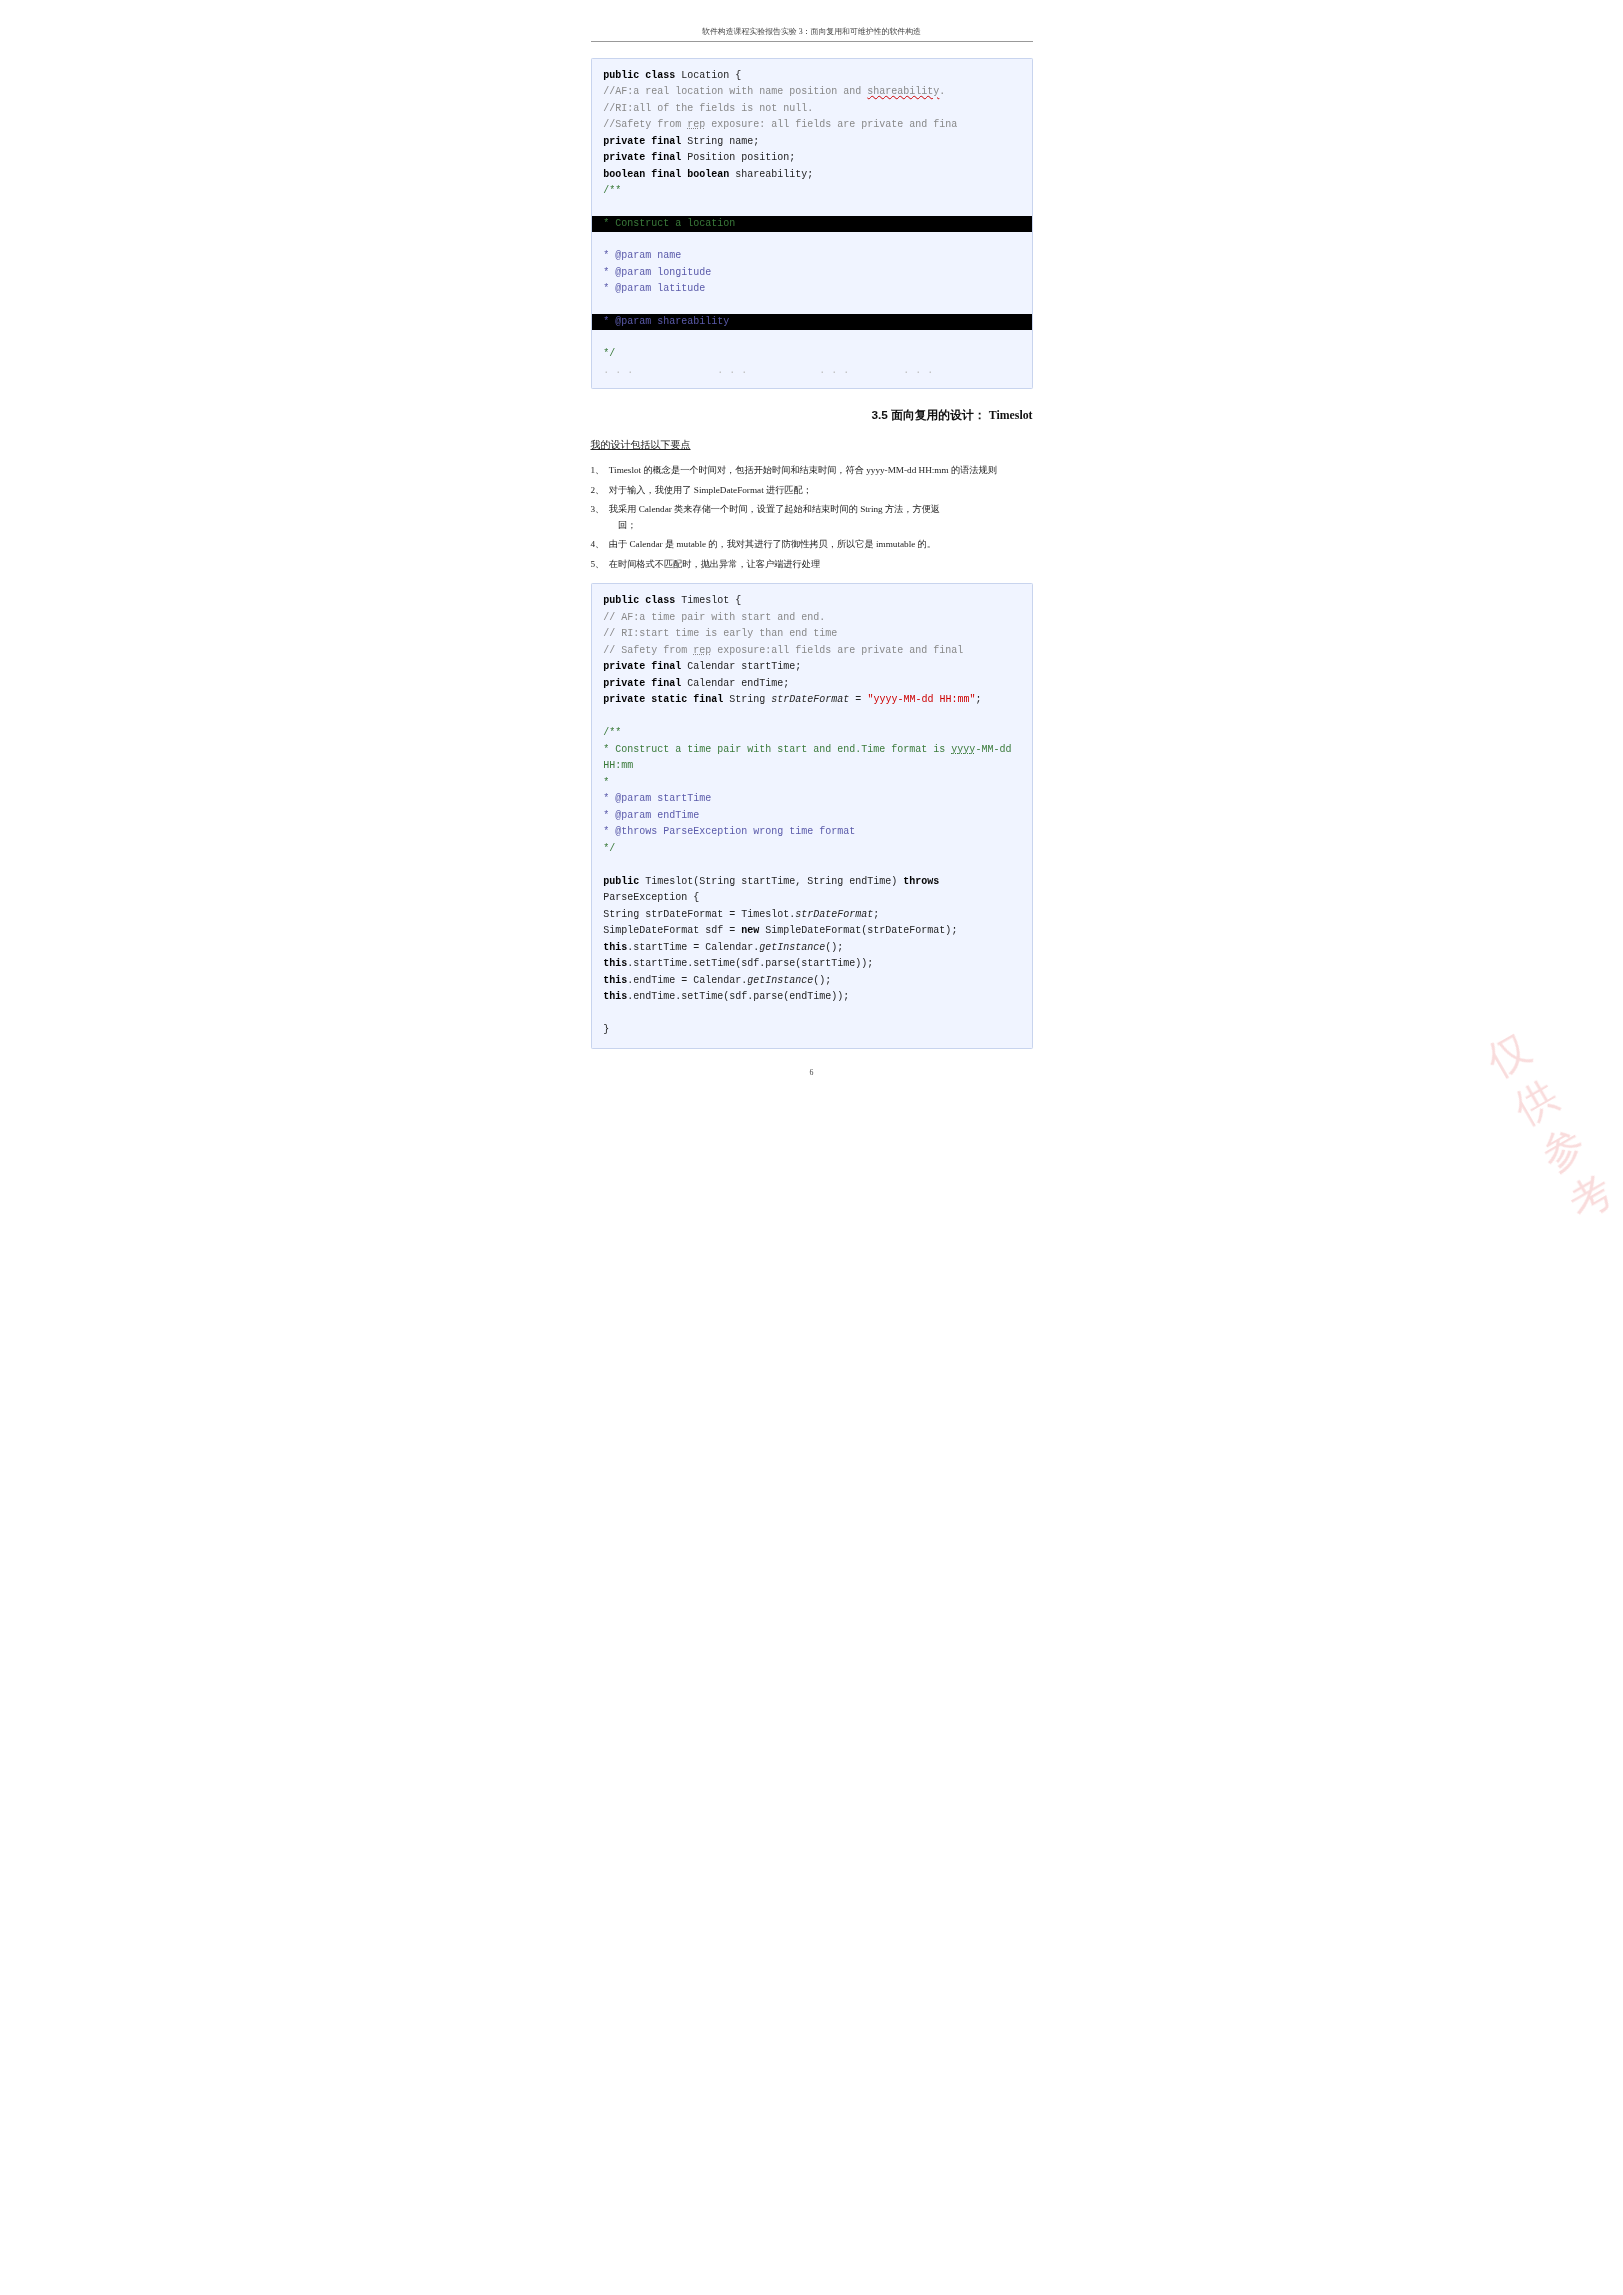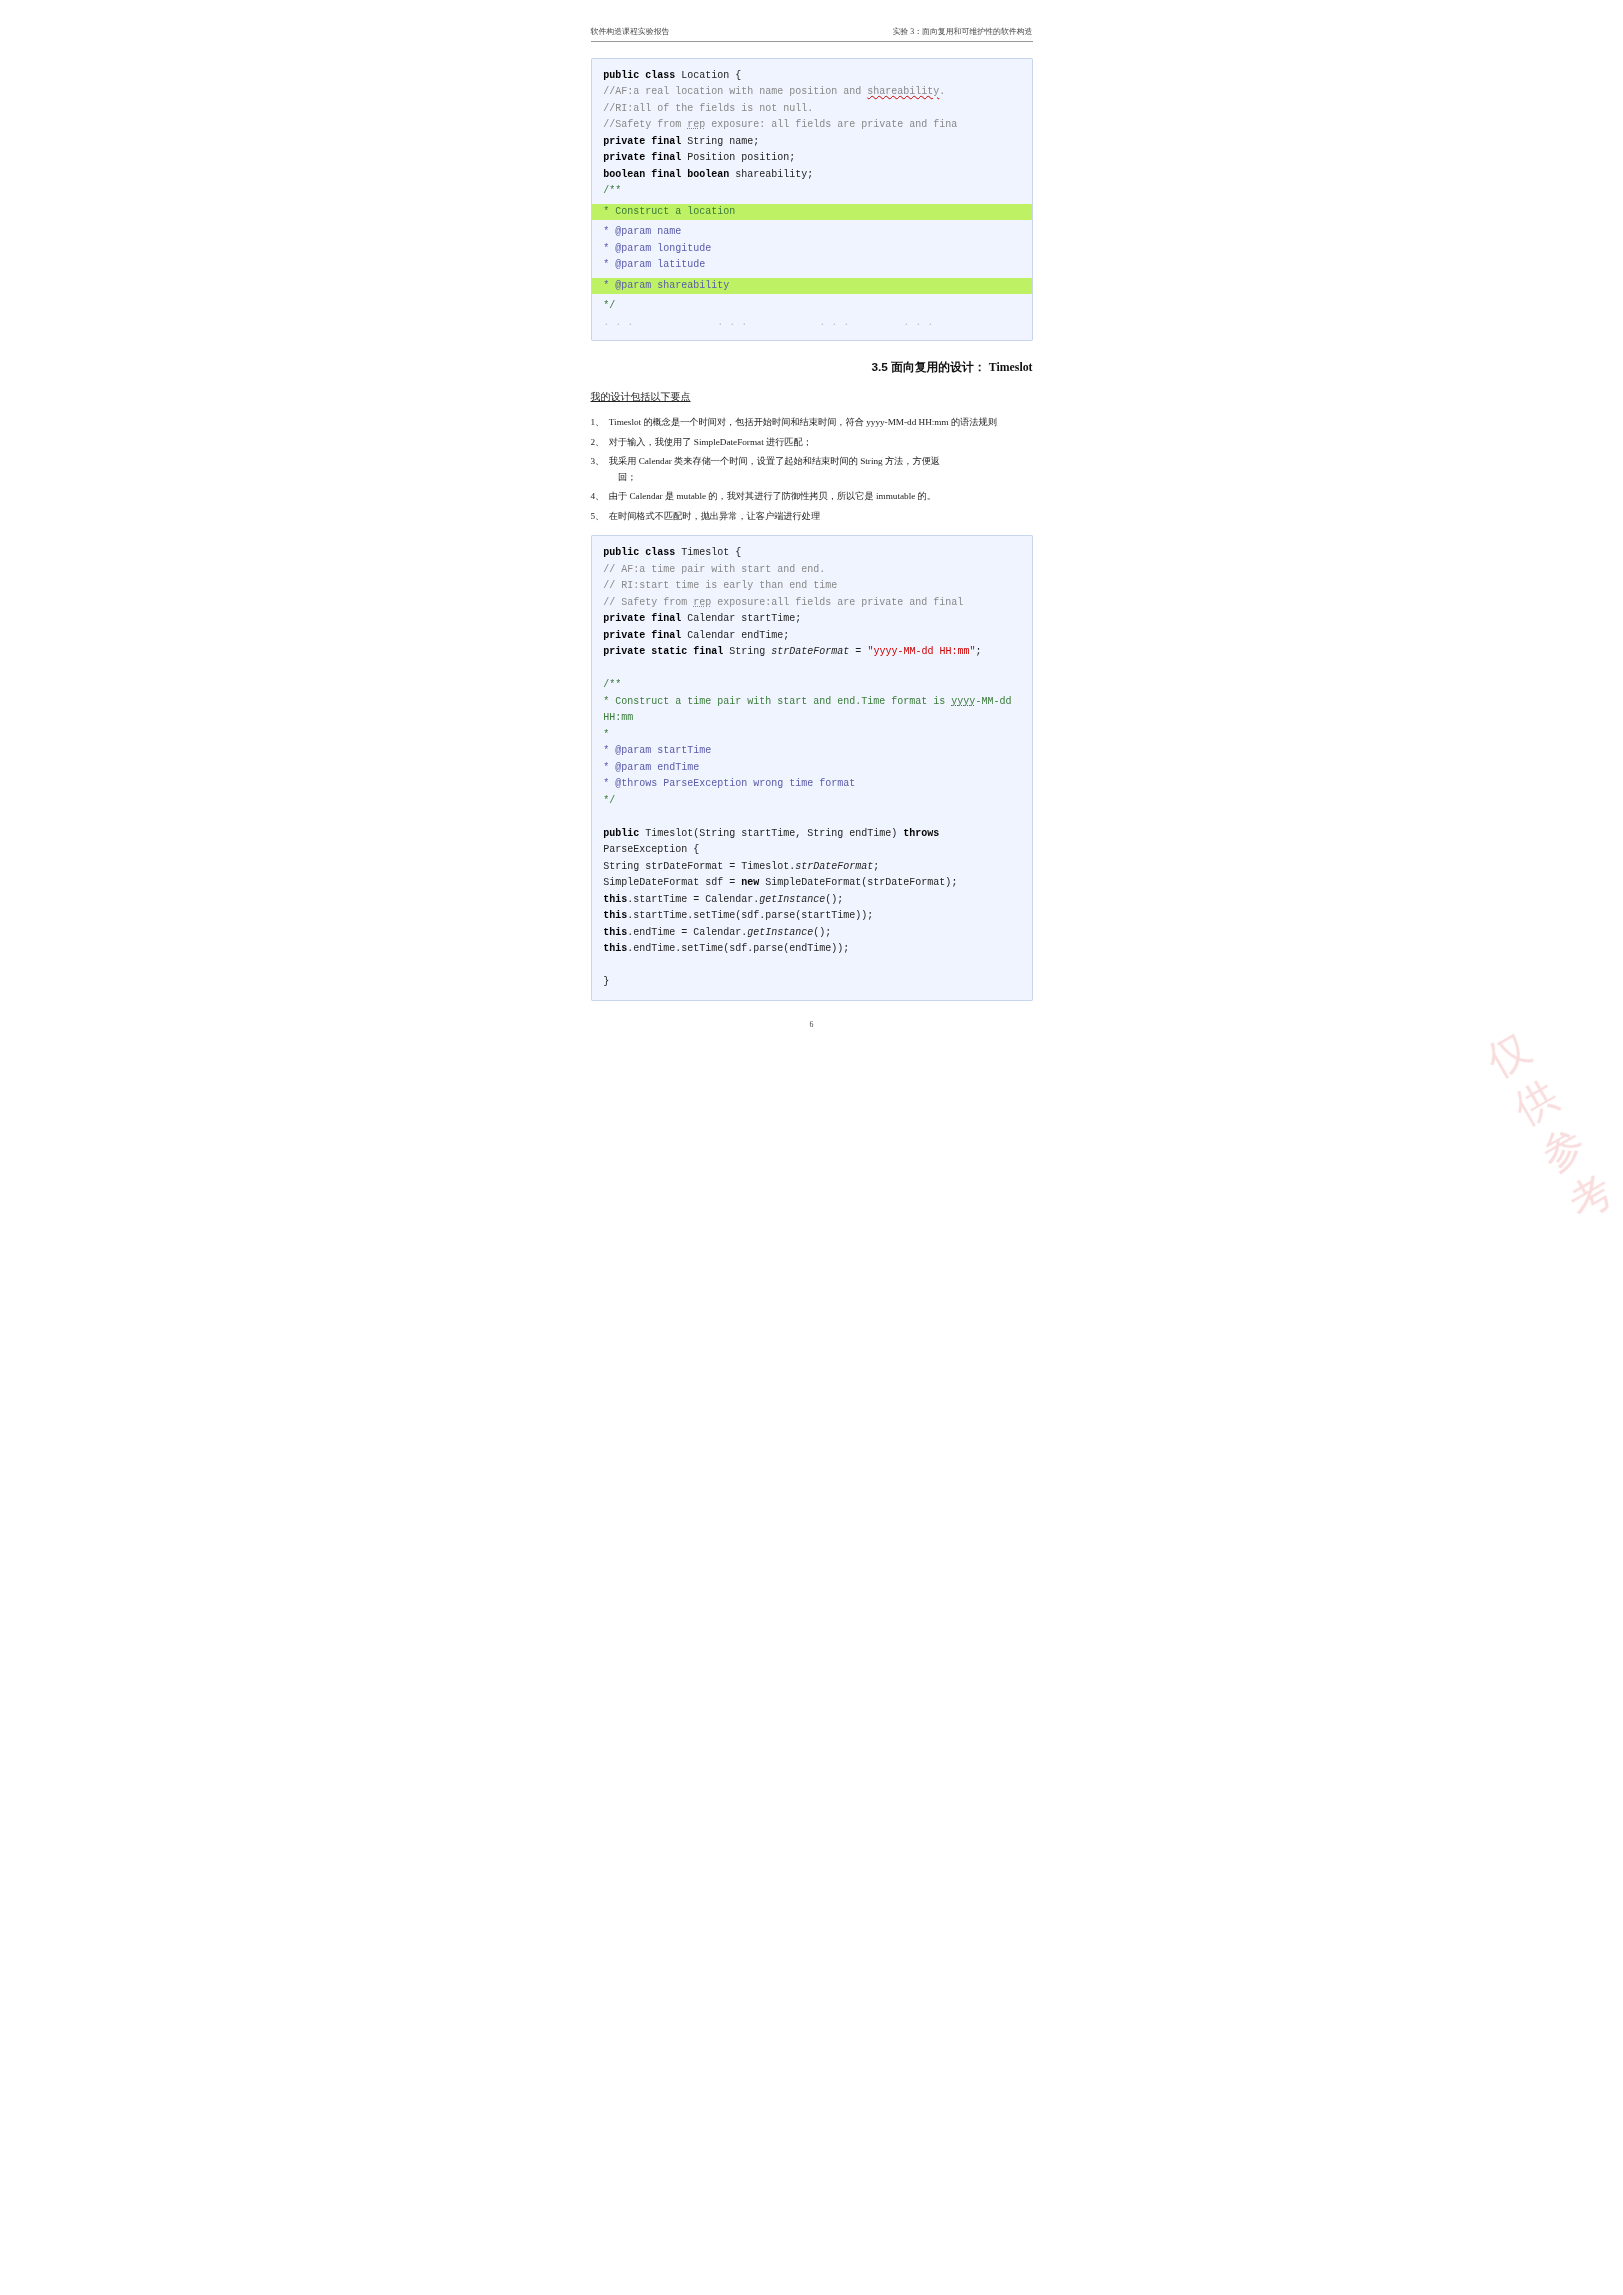"软件构造课程实验报告" .page-header { justify-content: space-between -> center }
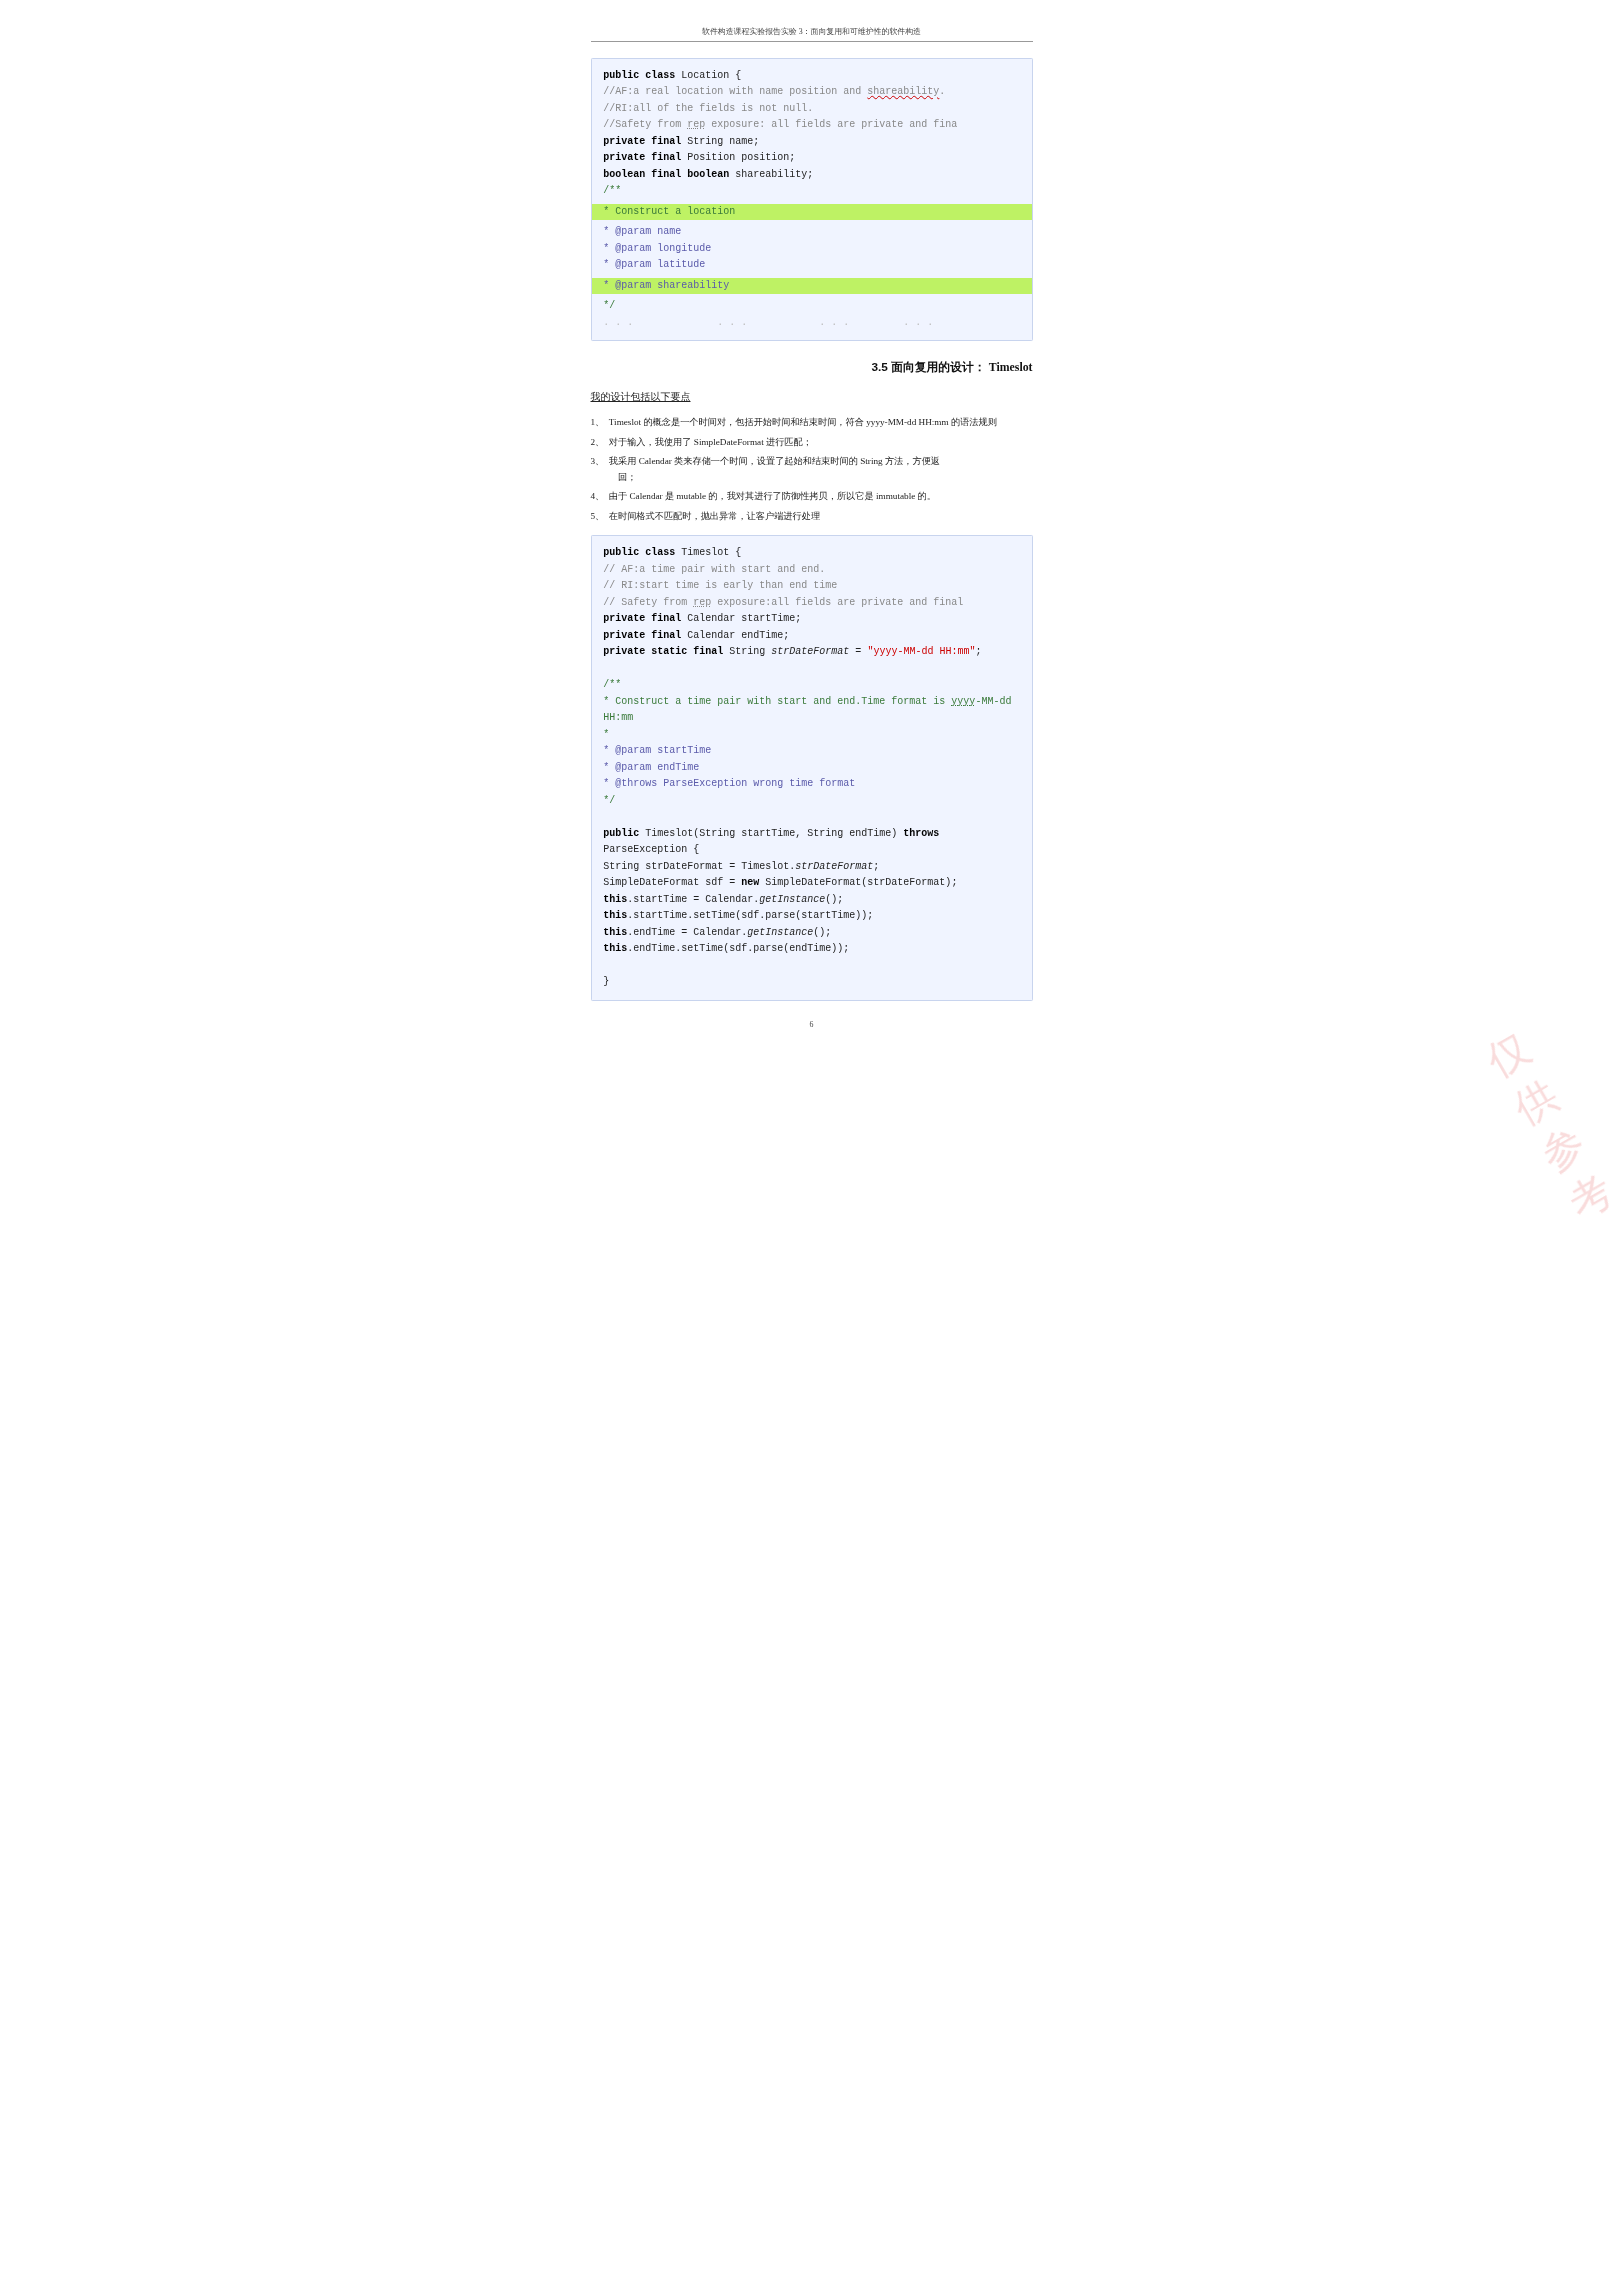"* Construct a location" .highlight-blue { background: #bef264 -> #000000; margin: 4px -11.8px -> 16px -11.8px }
